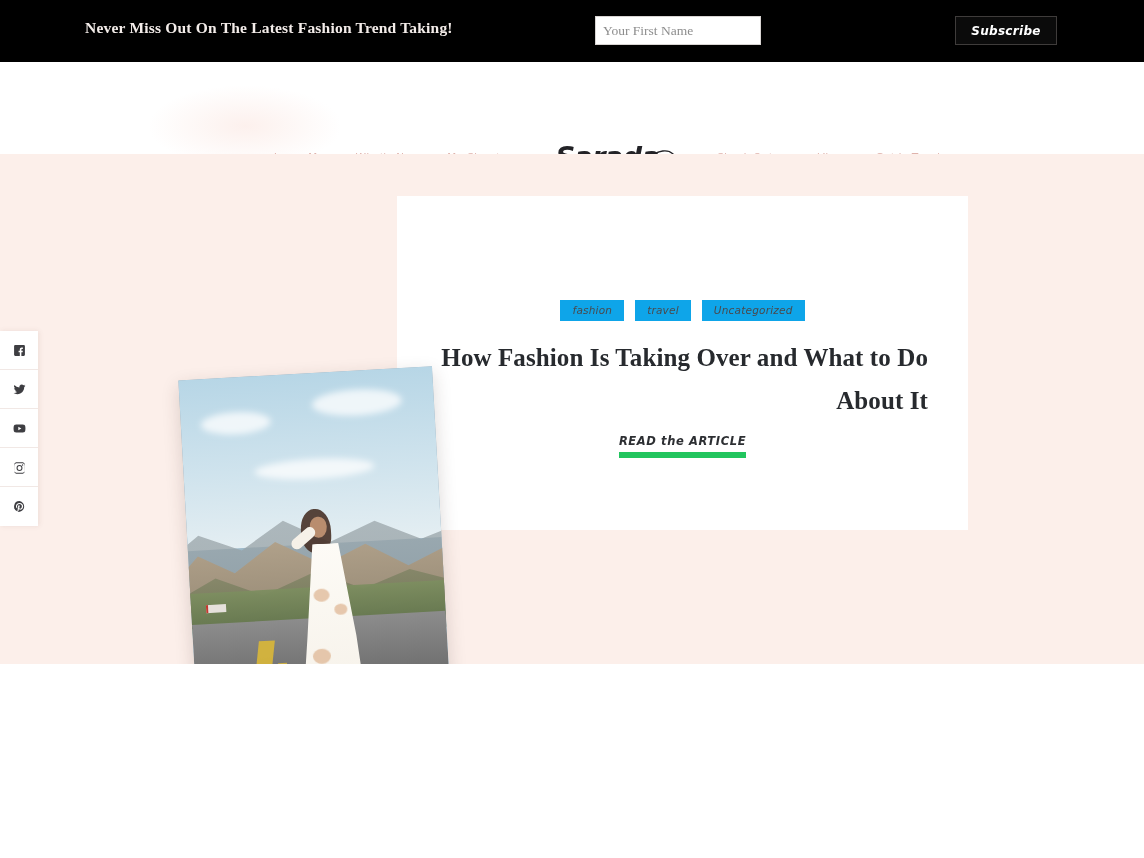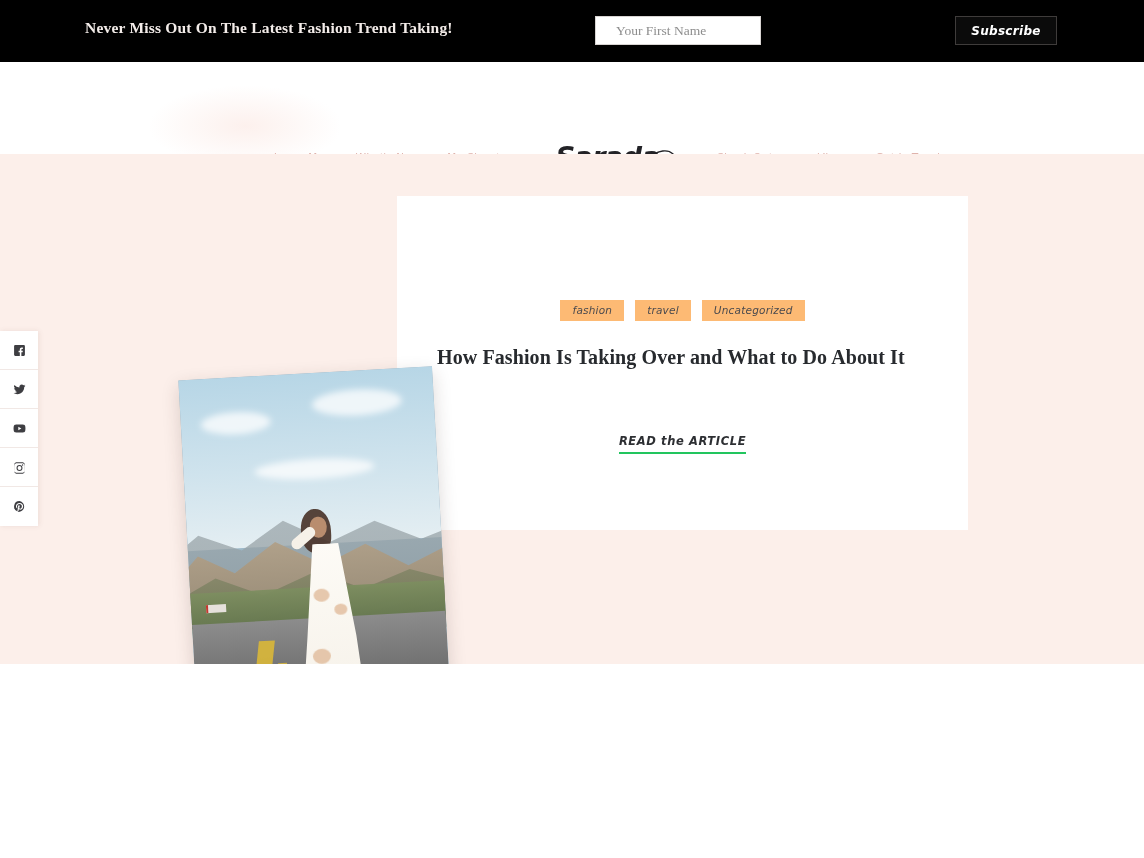"Your First Name" .nl-input { padding: 0 20px -> 0 7px }
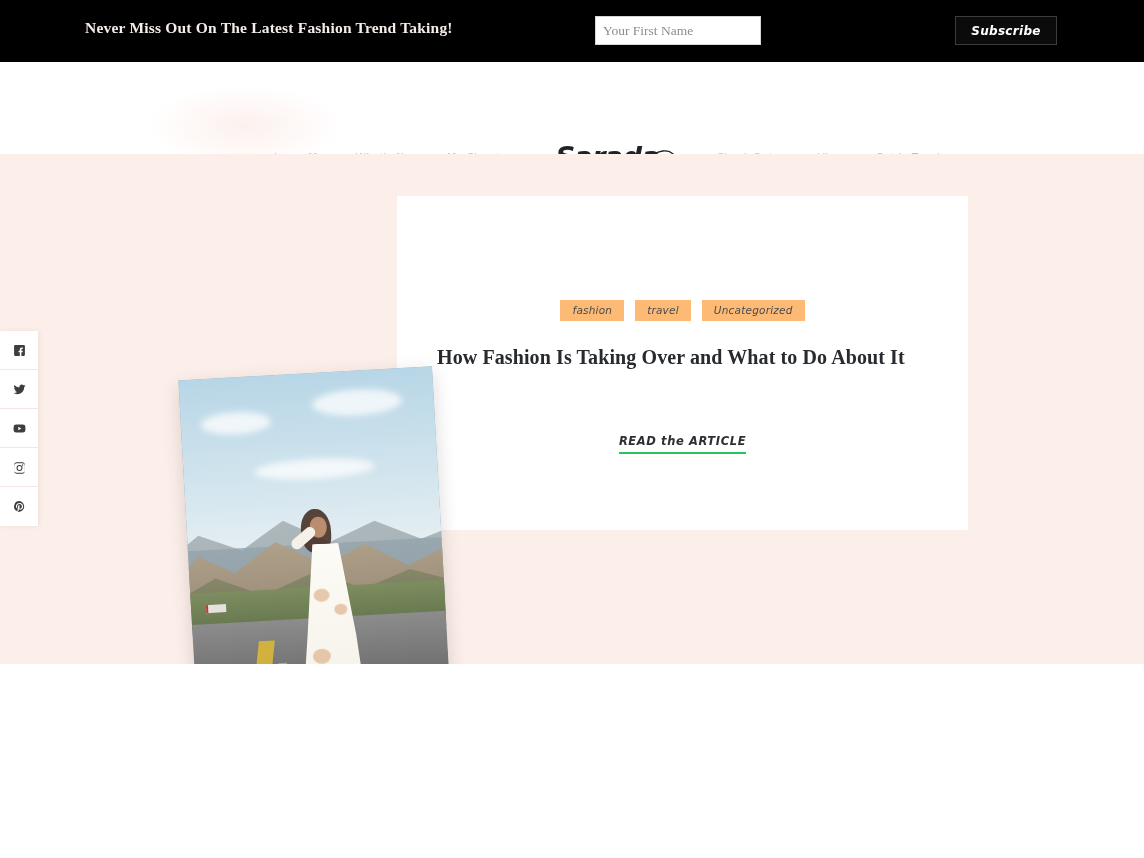"fashion" .tag-pill { background: #fdba74 -> #0ea5e9 }
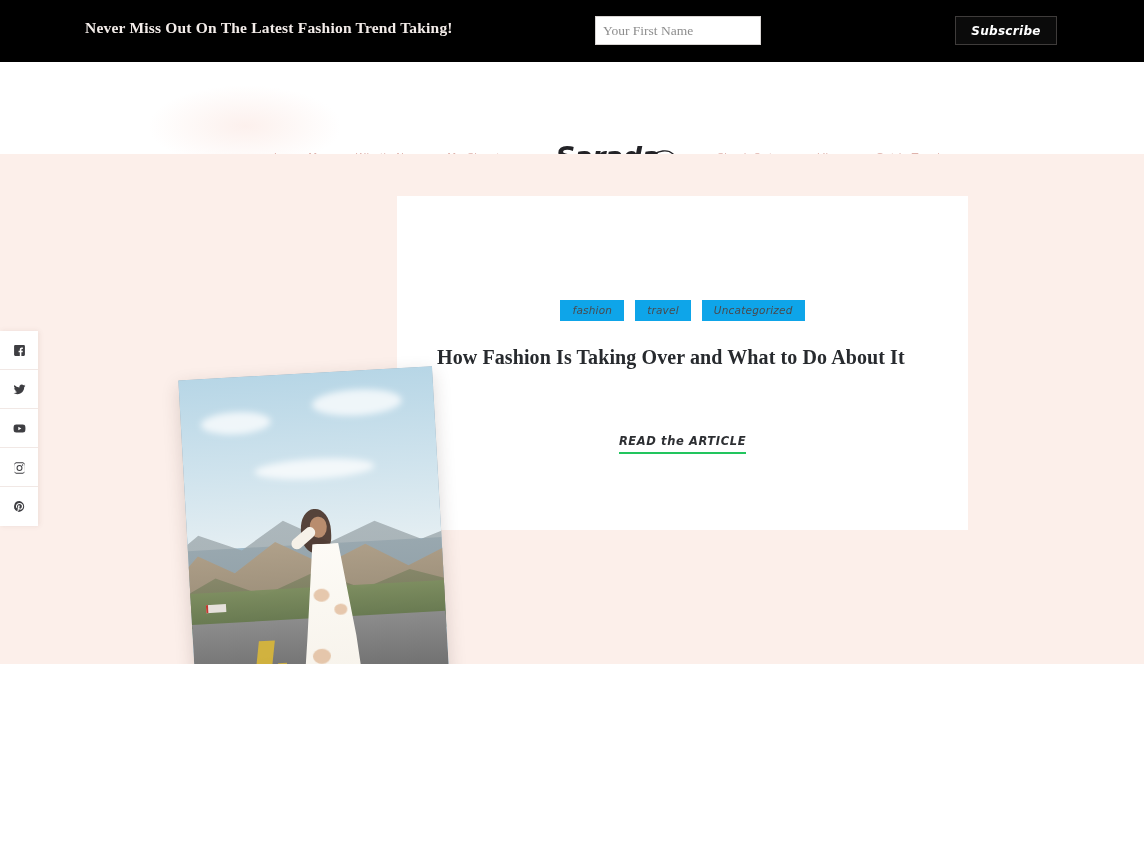"How Fashion Is Taking Over" .hero-title { font-size: 20px -> 25px; text-align: left -> right }
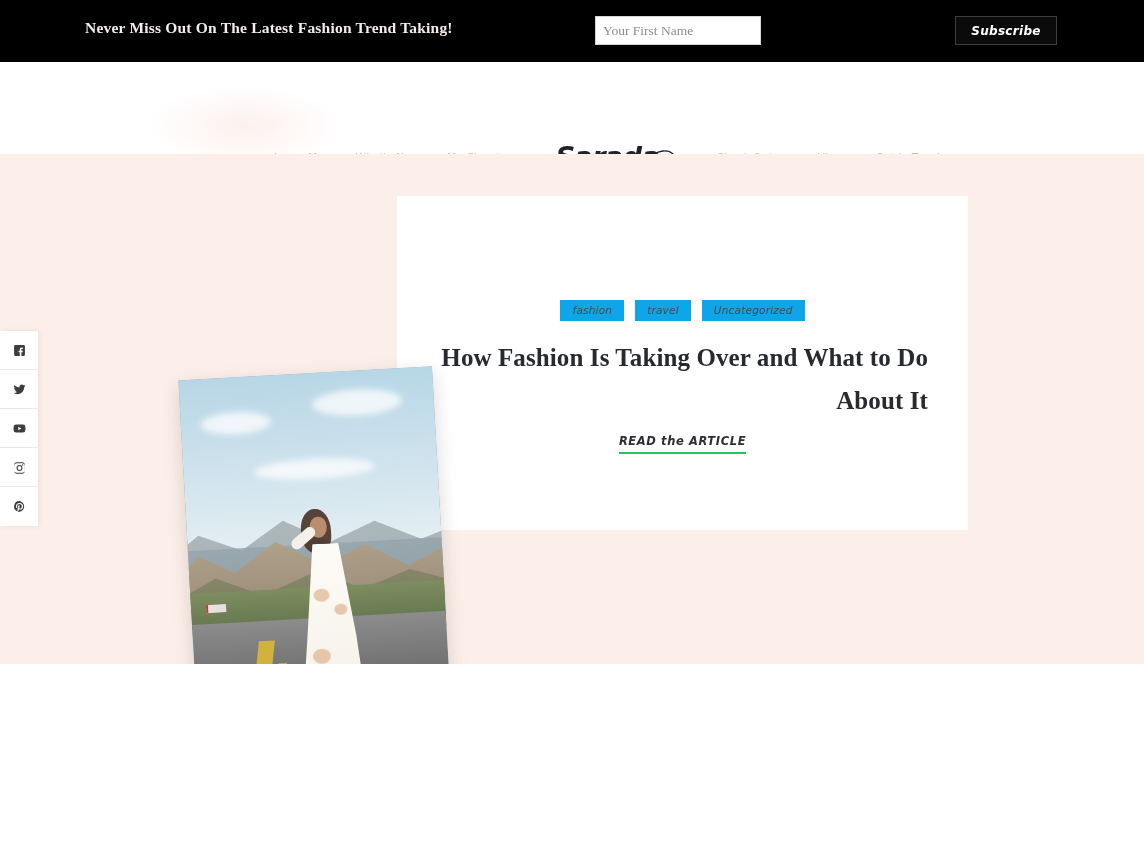"READ the ARTICLE" .hero-cta-link { border-bottom: 2px solid #22c55e -> 6px solid #22c55e }
